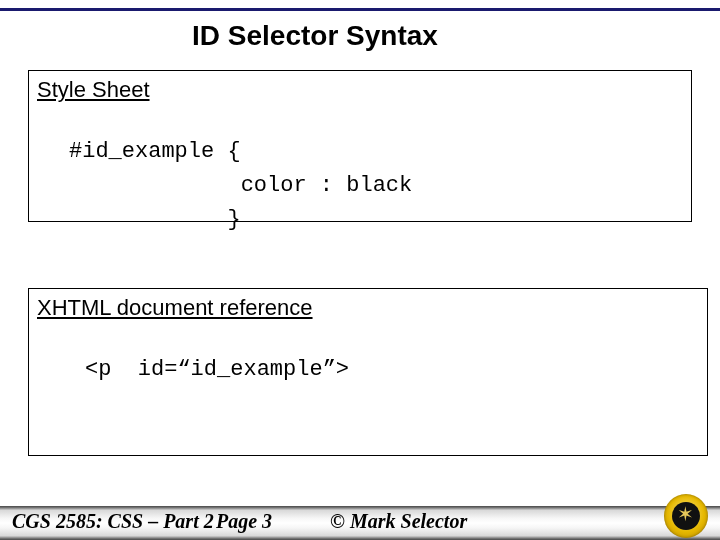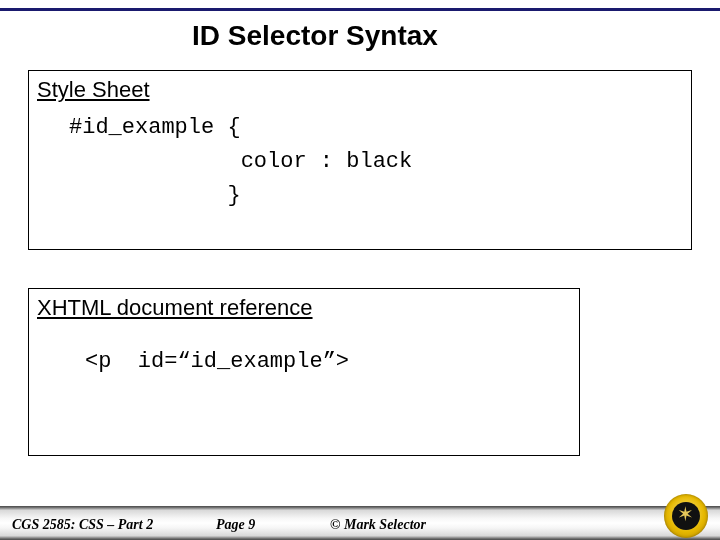"Style Sheet" .box1 { height: 180px -> 152px }
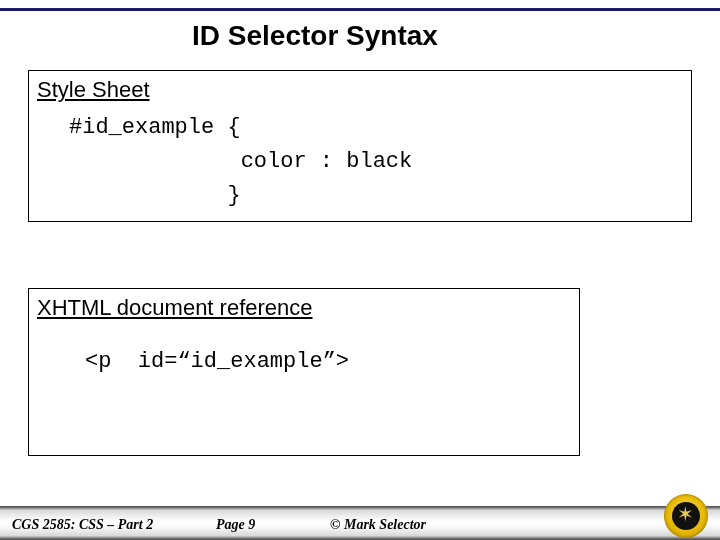"#id_example {" .code { margin-top: 8px -> 32px }
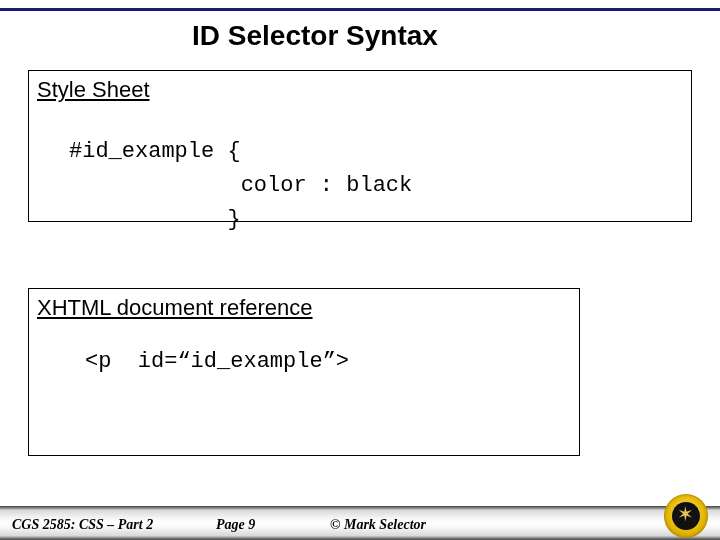"XHTML document reference" .box2 { width: 552px -> 680px }
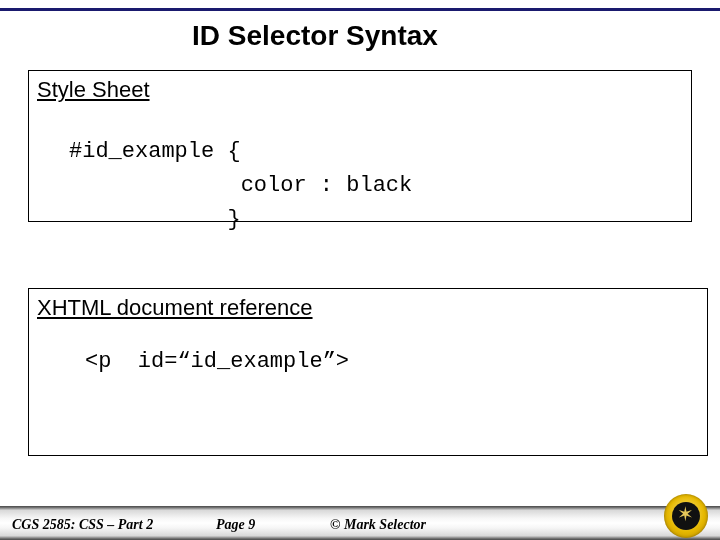"<p id=“id_example”>" .code2 { margin-top: 24px -> 32px }
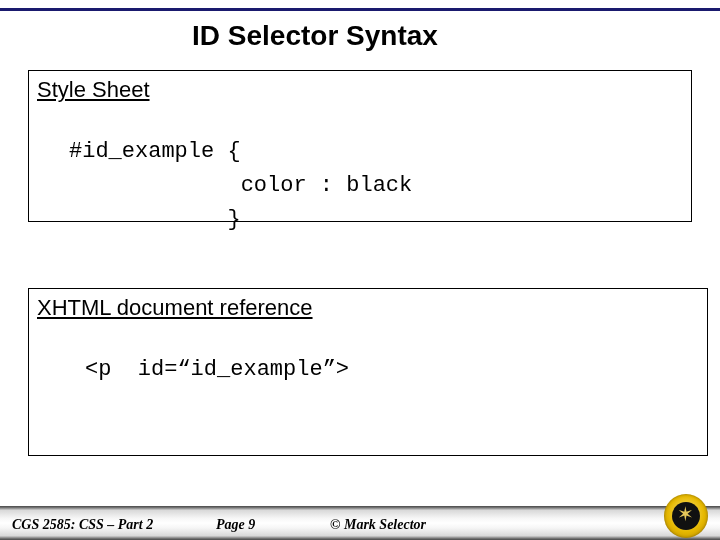"CGS 2585: CSS – Part" .footer-text { font-size: 14px -> 20px }
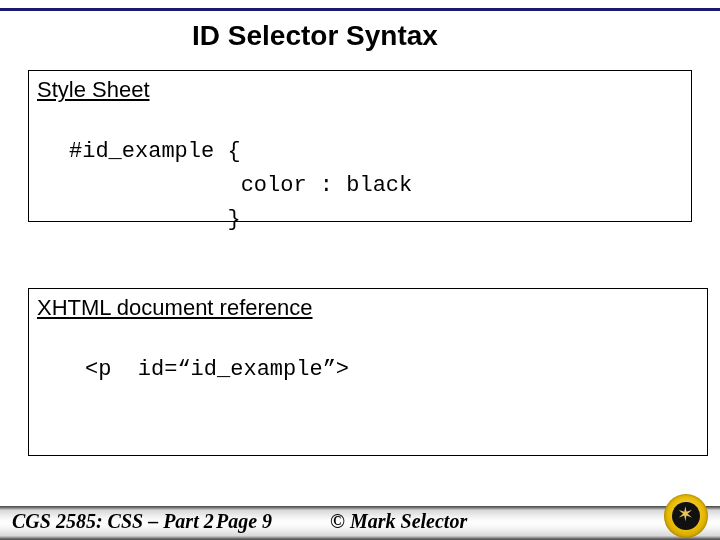"Page 9" div.footer-text { text: 9 -> 3 }
